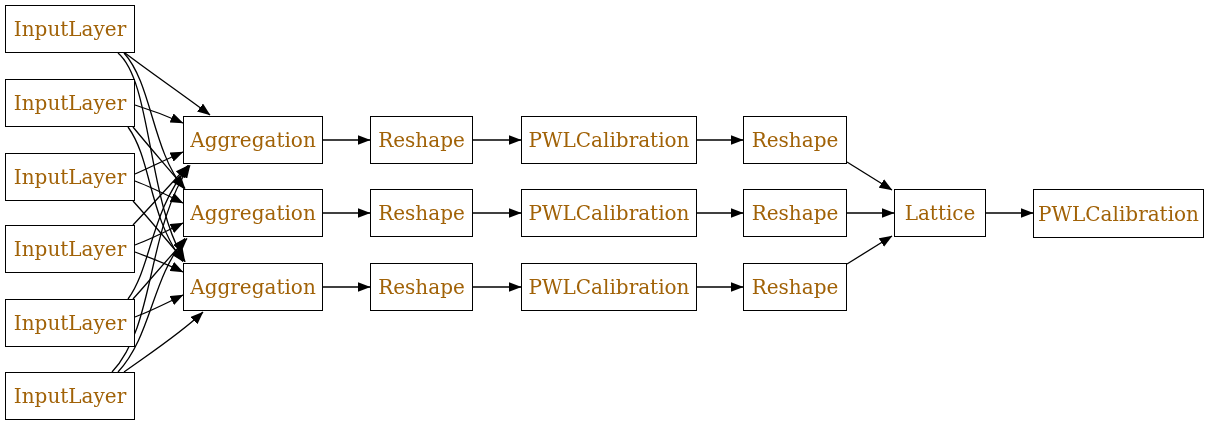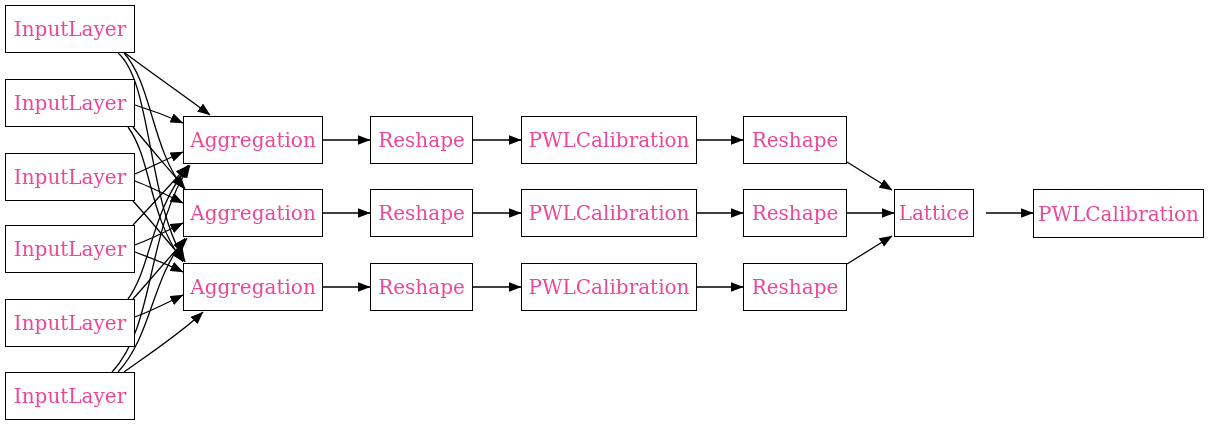"InputLayer" .node { color: #ec4899 -> #a16207 }
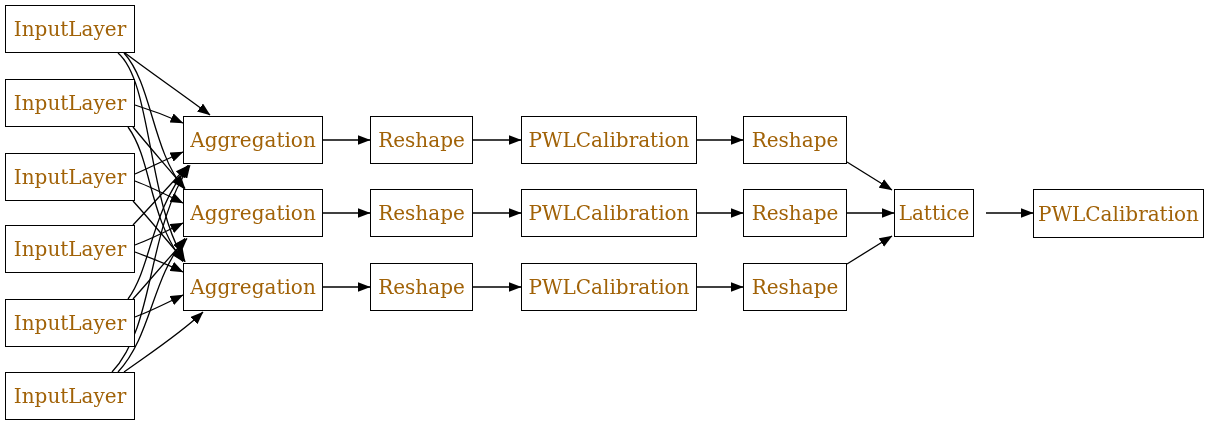"Lattice" div.node { width: 80px -> 92px }
